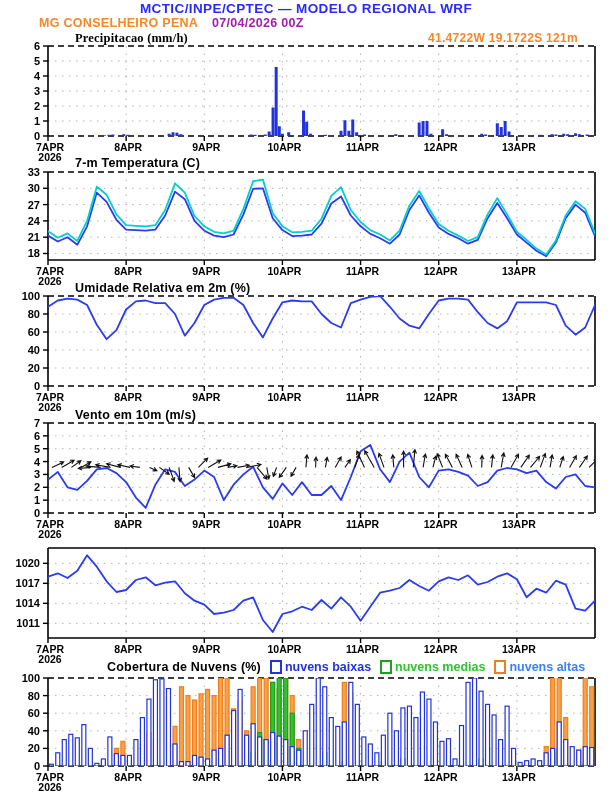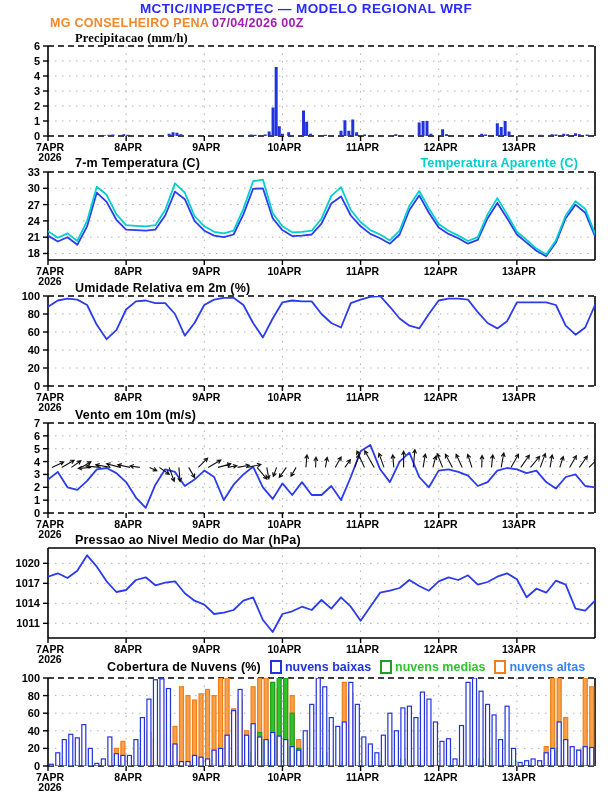"MG CONSELHEIRO PENA" .station { left: 50px -> 39px }
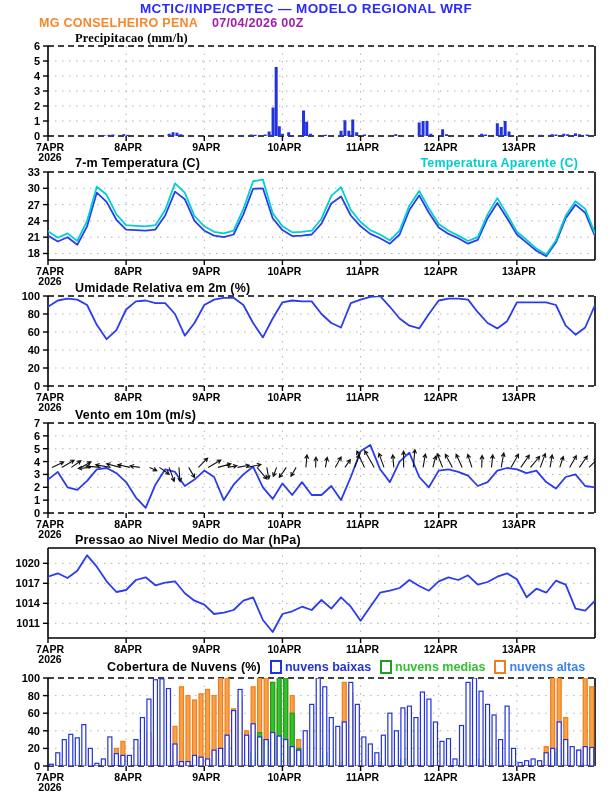"41.4722W 19.1722S 121m" div.txt { html: none -> <div>41.4722W 19.1722S 121m</div> }
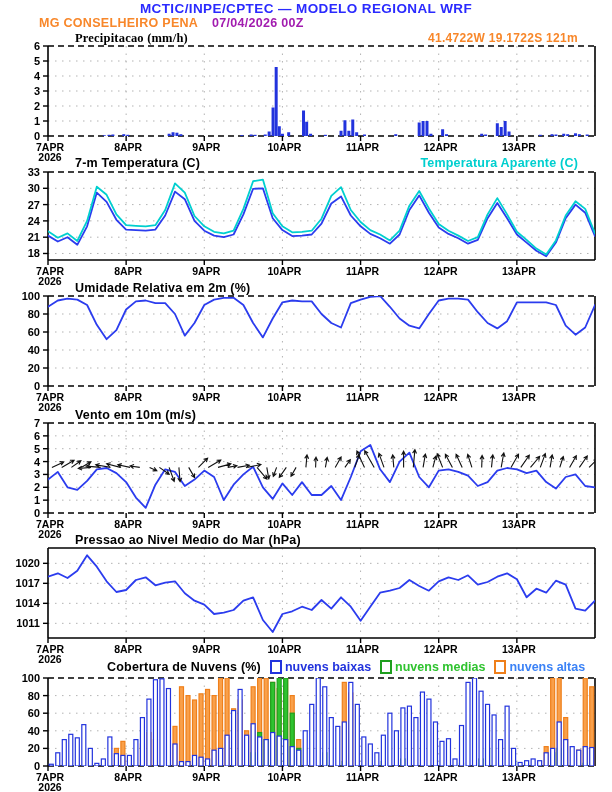"Temperatura Aparente (C)" div.txt { html: <div>Temperatura Aparente (C)</div> -> none }
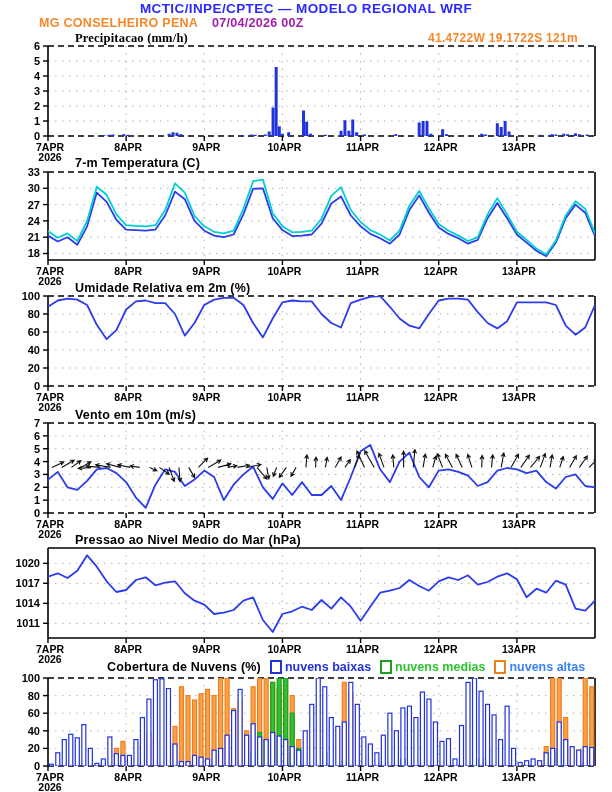"Pressao ao Nivel Medio do" div.txt { html: <div>Pressao ao Nivel Medio do Mar (hPa)</div> -> none }
